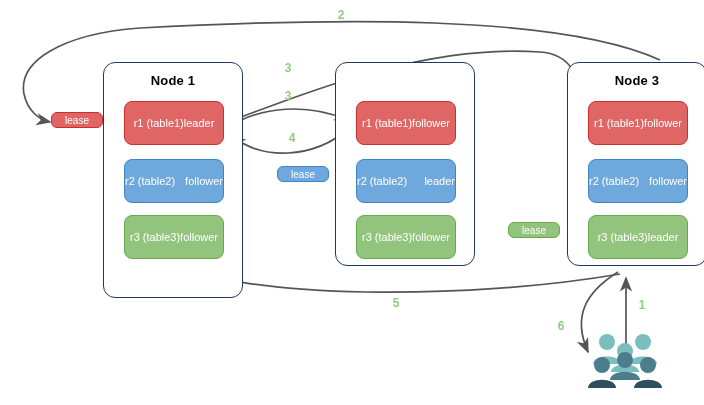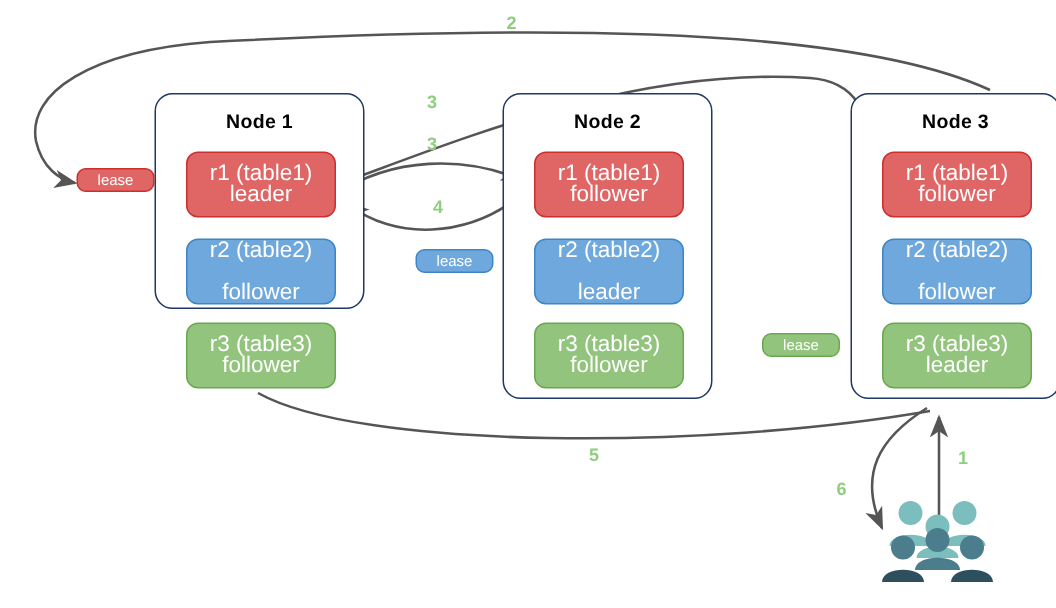"Node 1" div.node-box { height: 144px -> 236px }
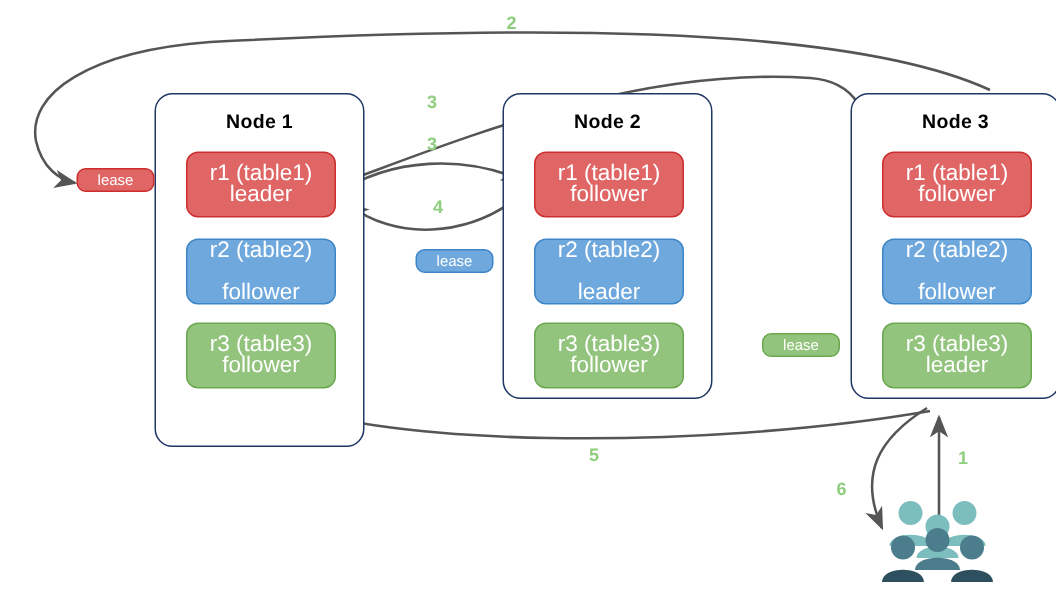"Node 2" div.node-title { html: <div>Node 2</div> -> none }
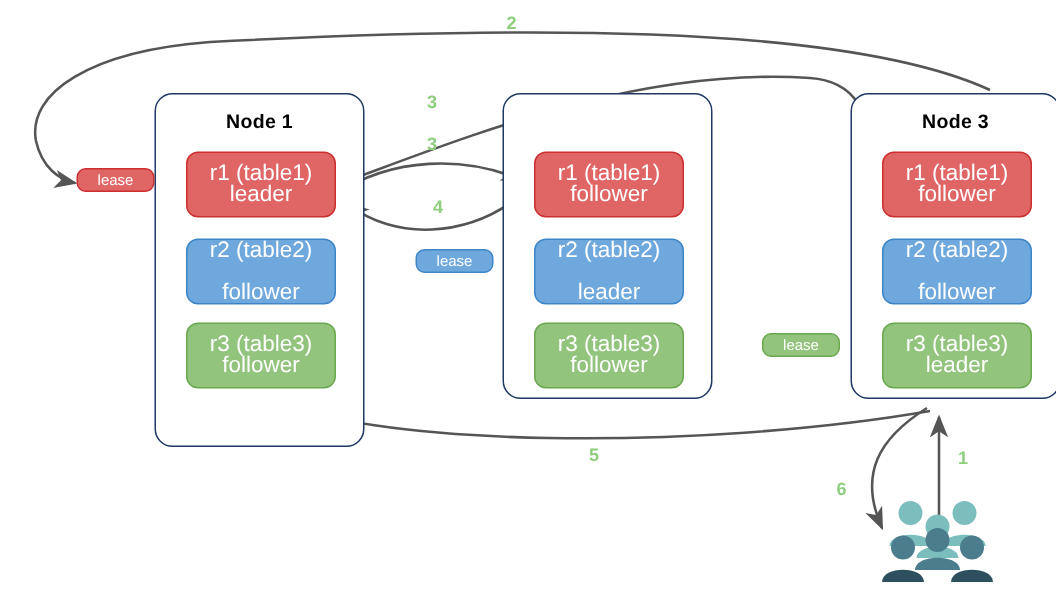"r1 (table1)" .replica { flex-direction: column -> row; font-size: 15px -> 11px }
